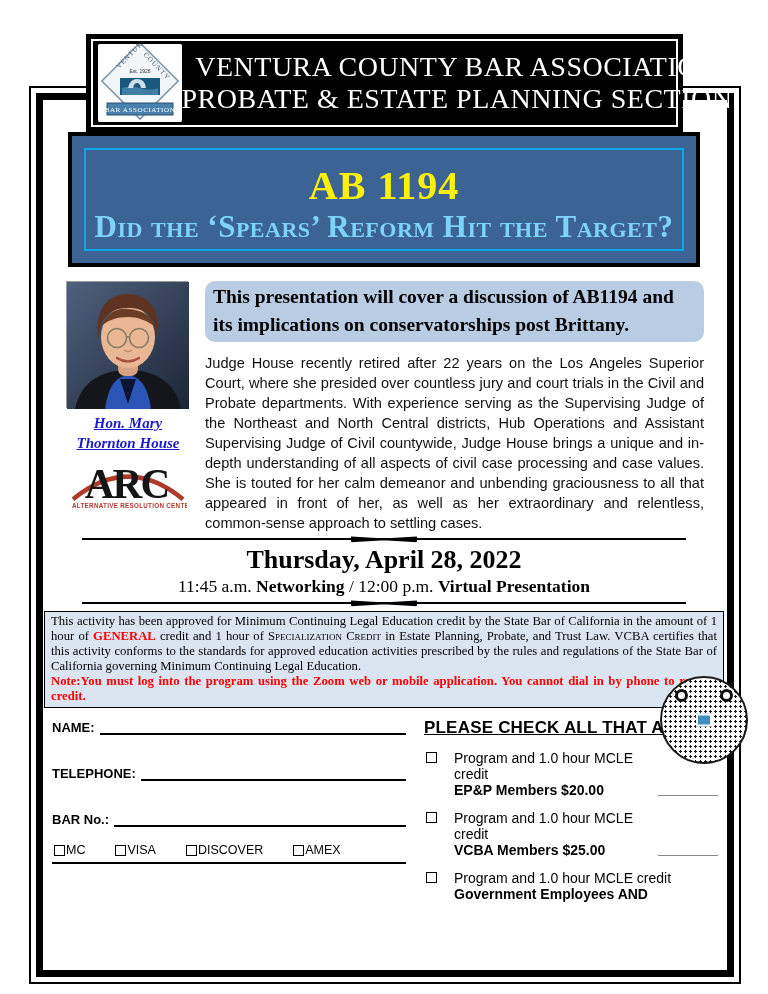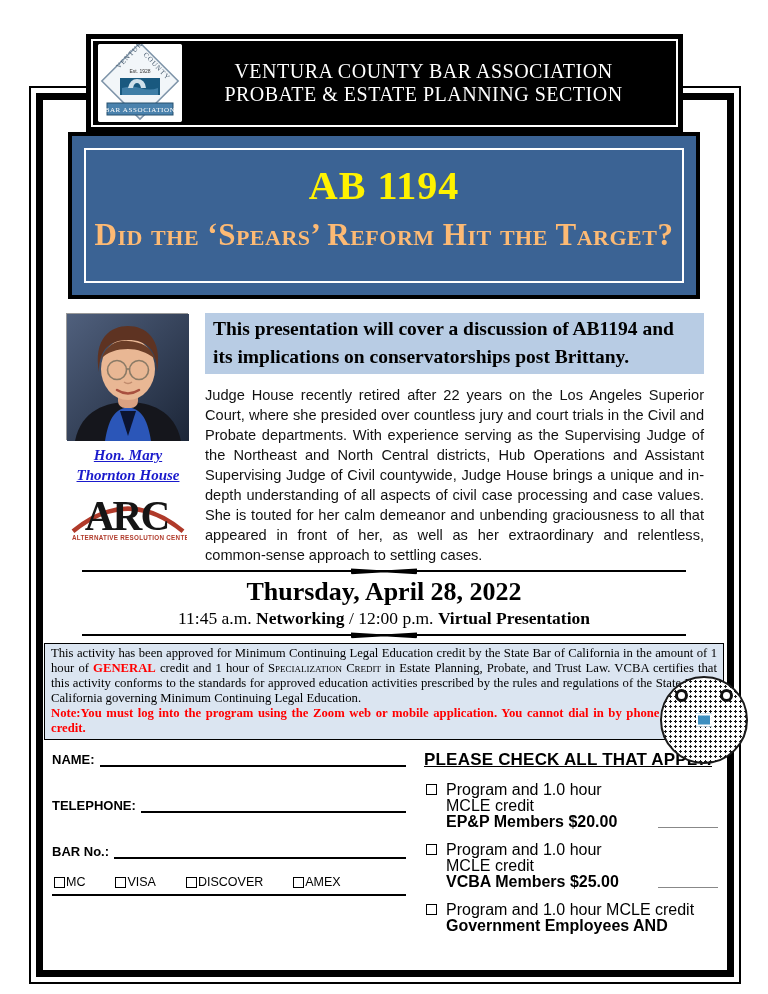"VENTURA COUNTY BAR ASSOCIATION" .header-titles .l1, .header-titles .l2 { font-size: 20px -> 28px }
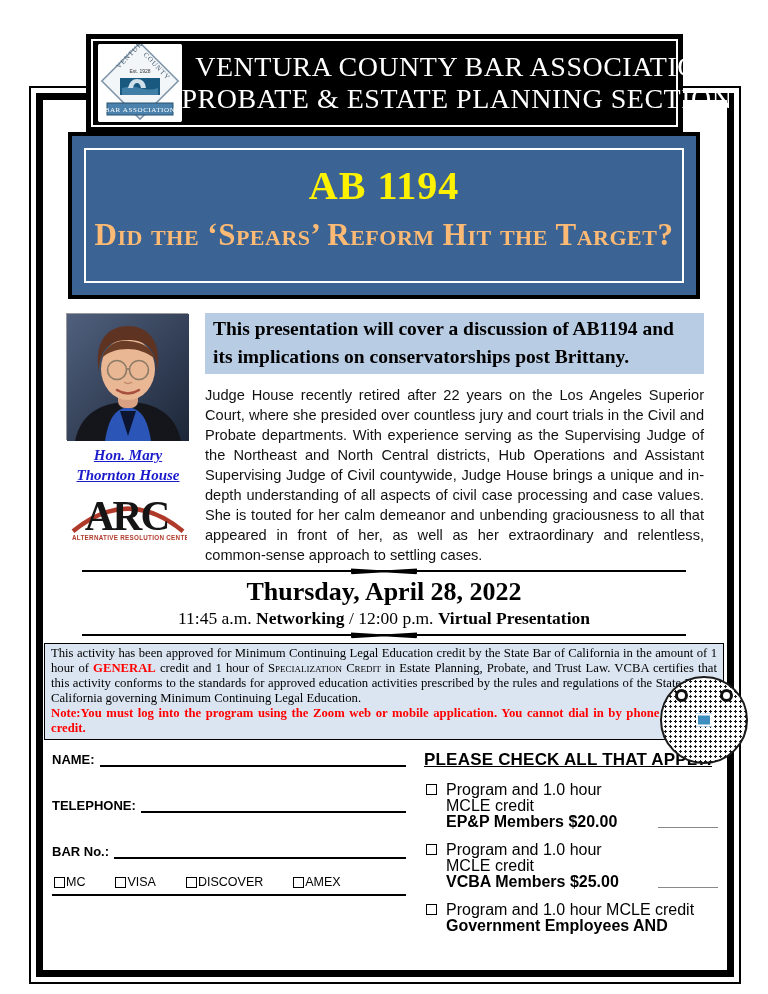"AB 1194" .title-inner { border: 2px solid #ffffff -> 2px solid #0ea5e9; padding: 12px 6px 28px -> 12px 6px 4px }
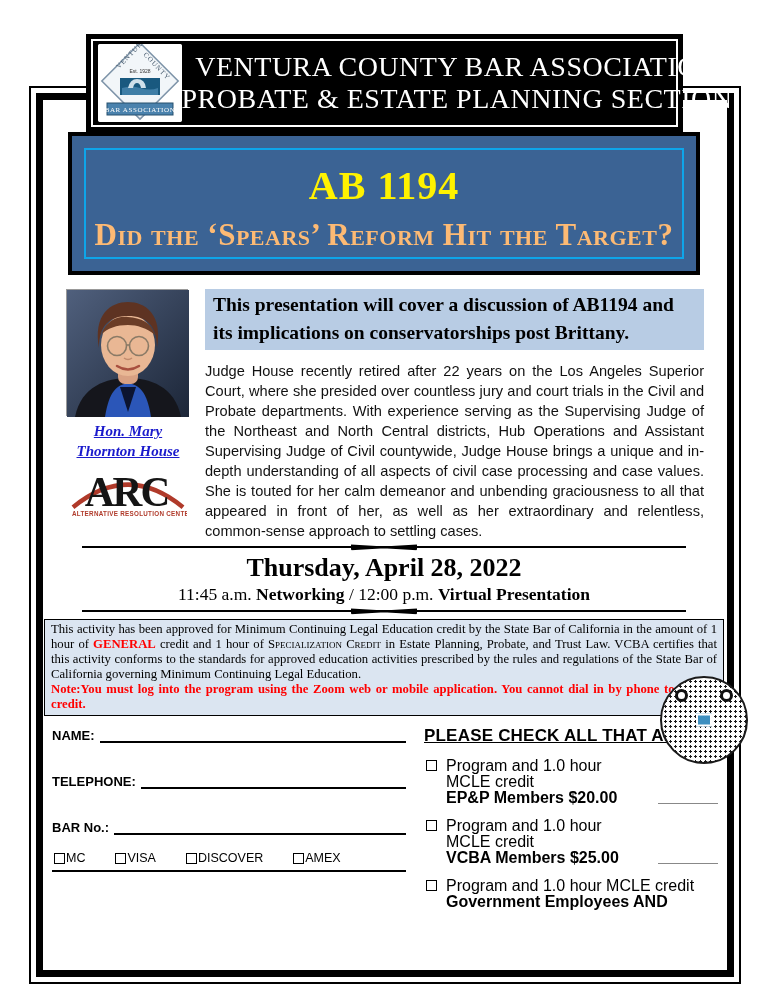"Did the ‘Spears’ Reform Hit" .sub-title { color: #fdba74 -> #7dd3fc; margin-top: 8px -> 0 }
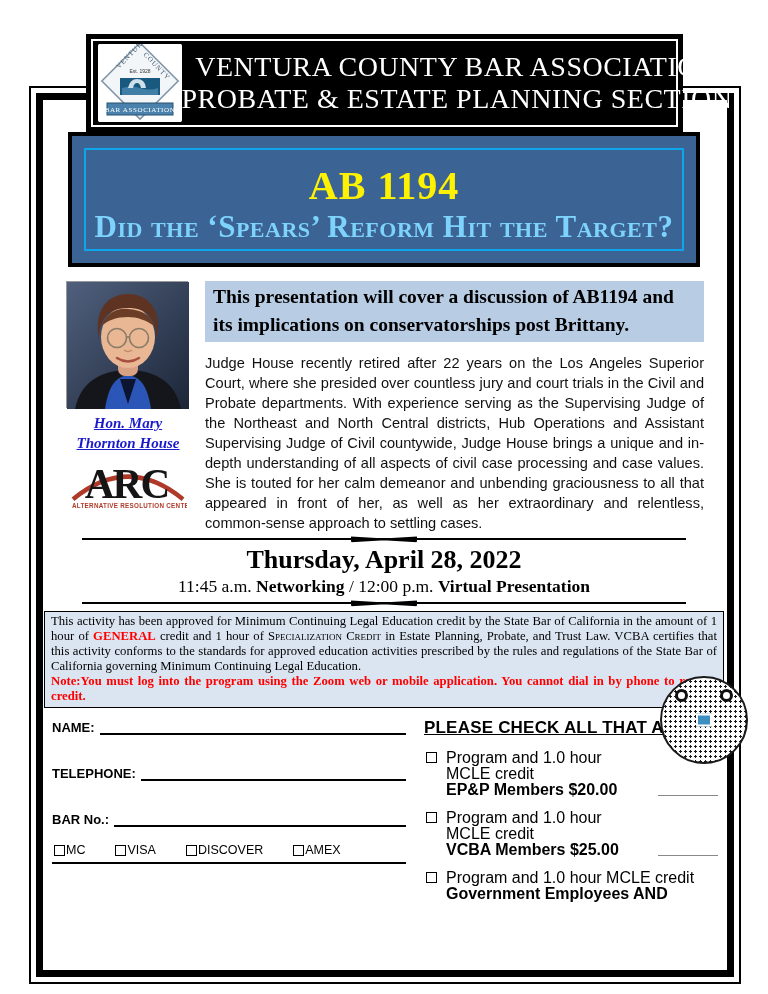"This presentation will cover a" .highlight { border-radius: none -> 10px }
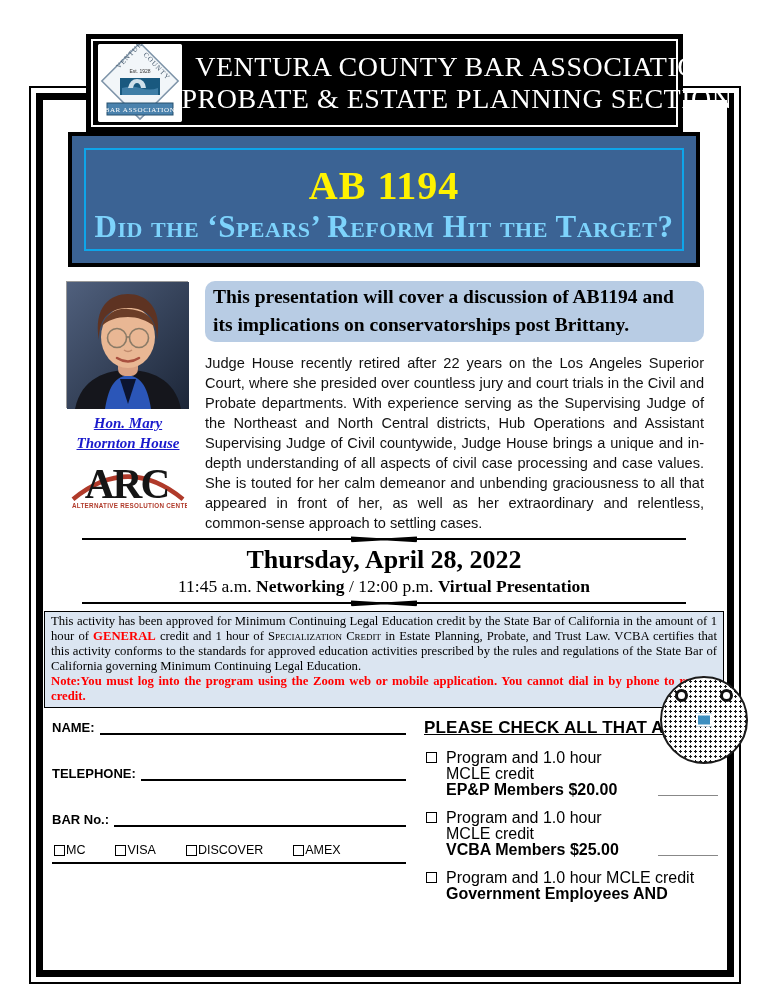"Program and 1.0 hour MCLE" .pi-text { font-size: 16px -> 14px; margin-left: none -> 8px }
